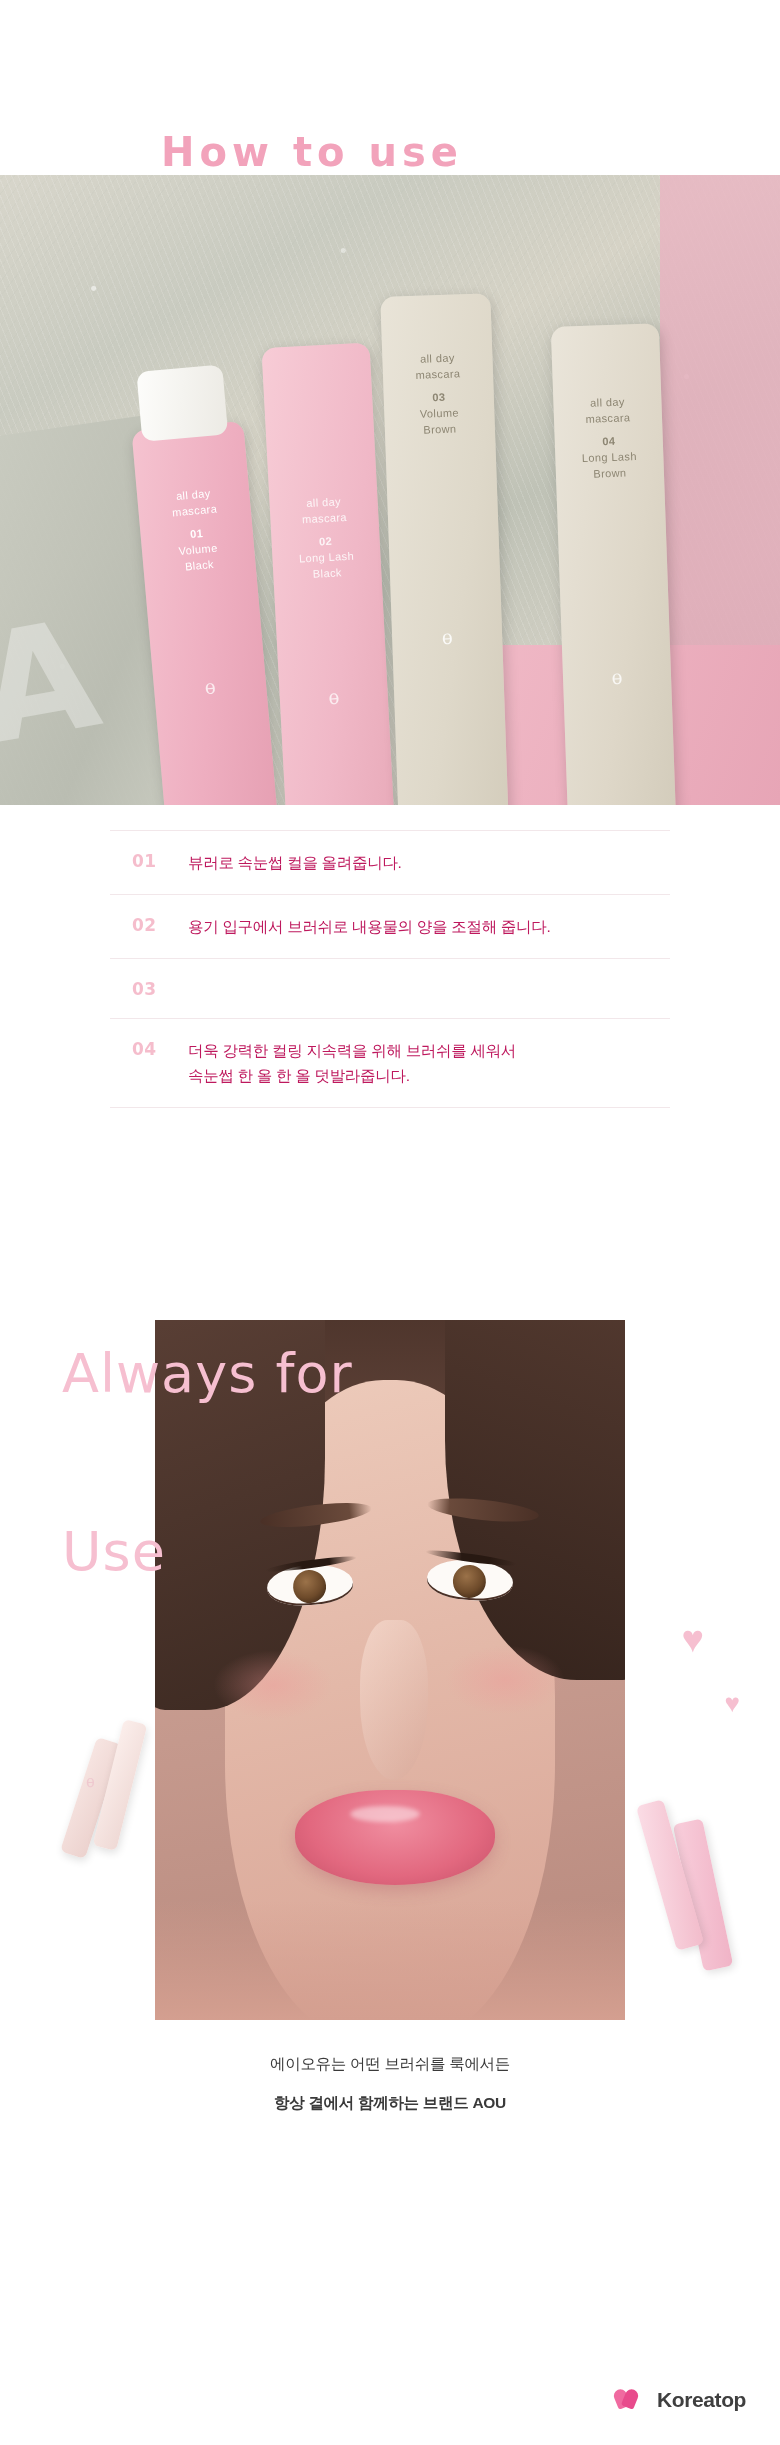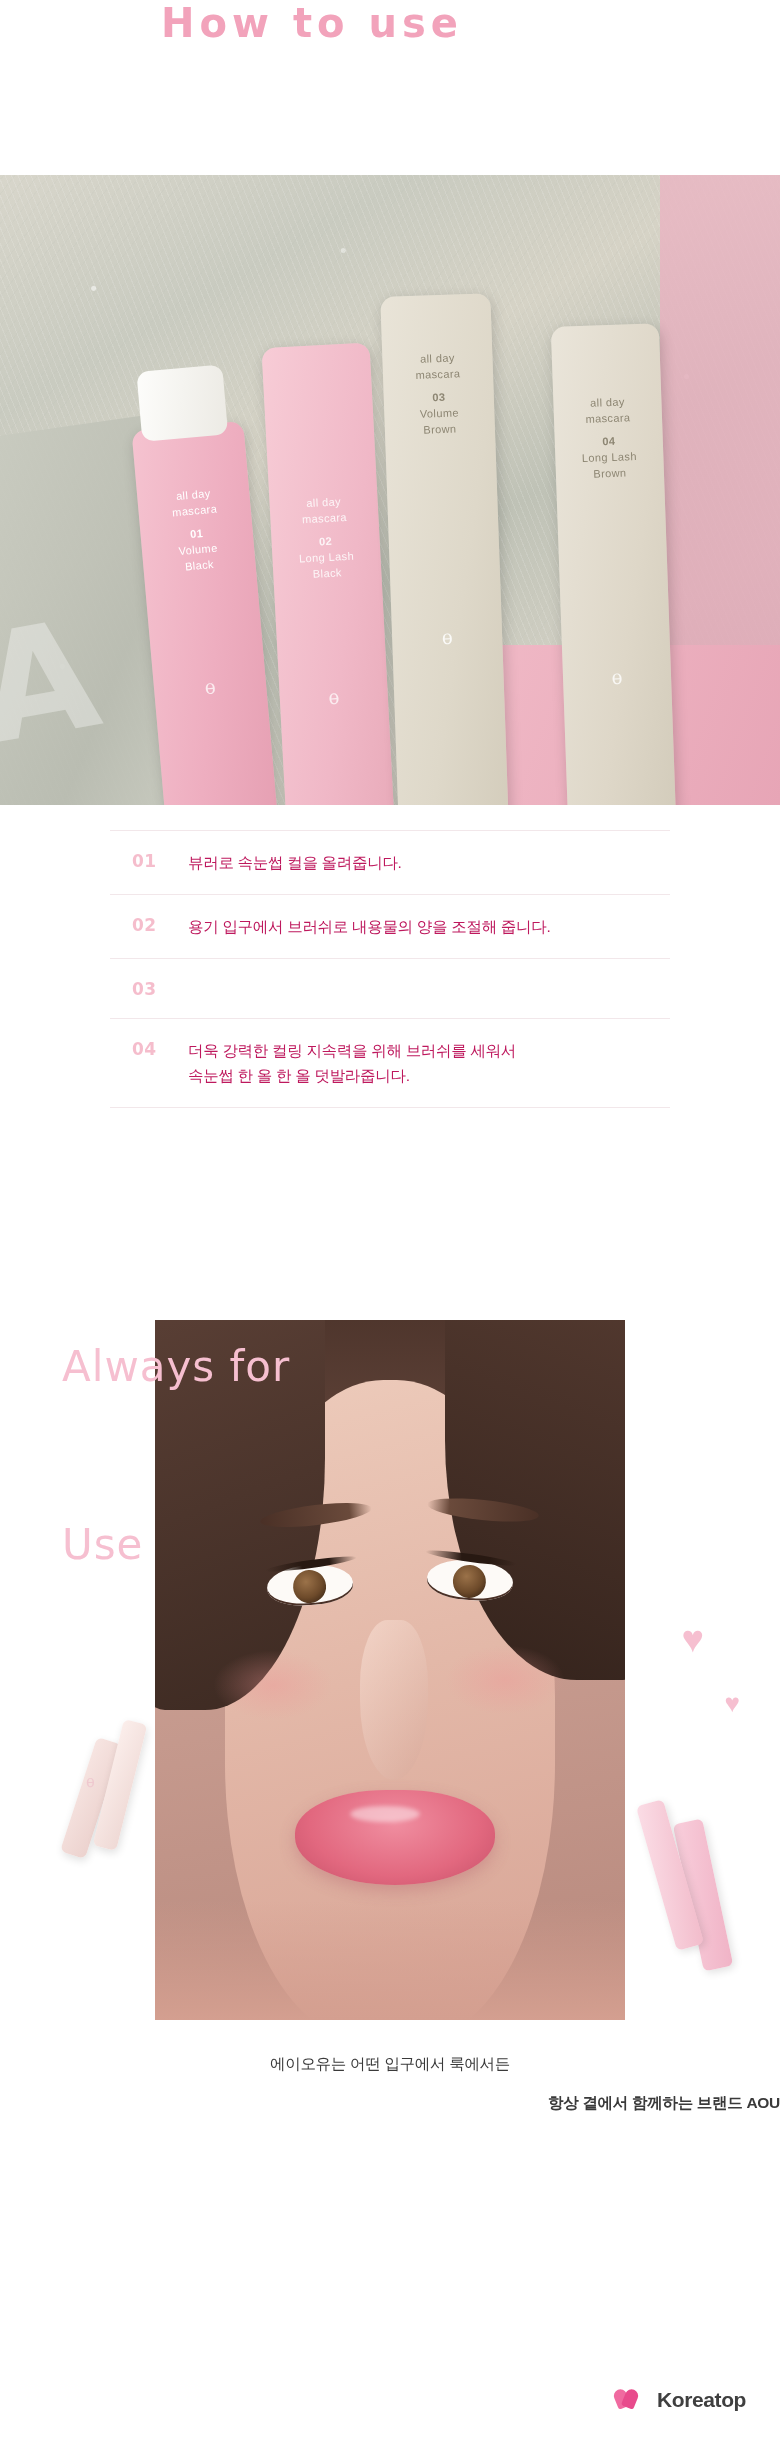"How to use" .header { align-items: flex-start -> flex-end }
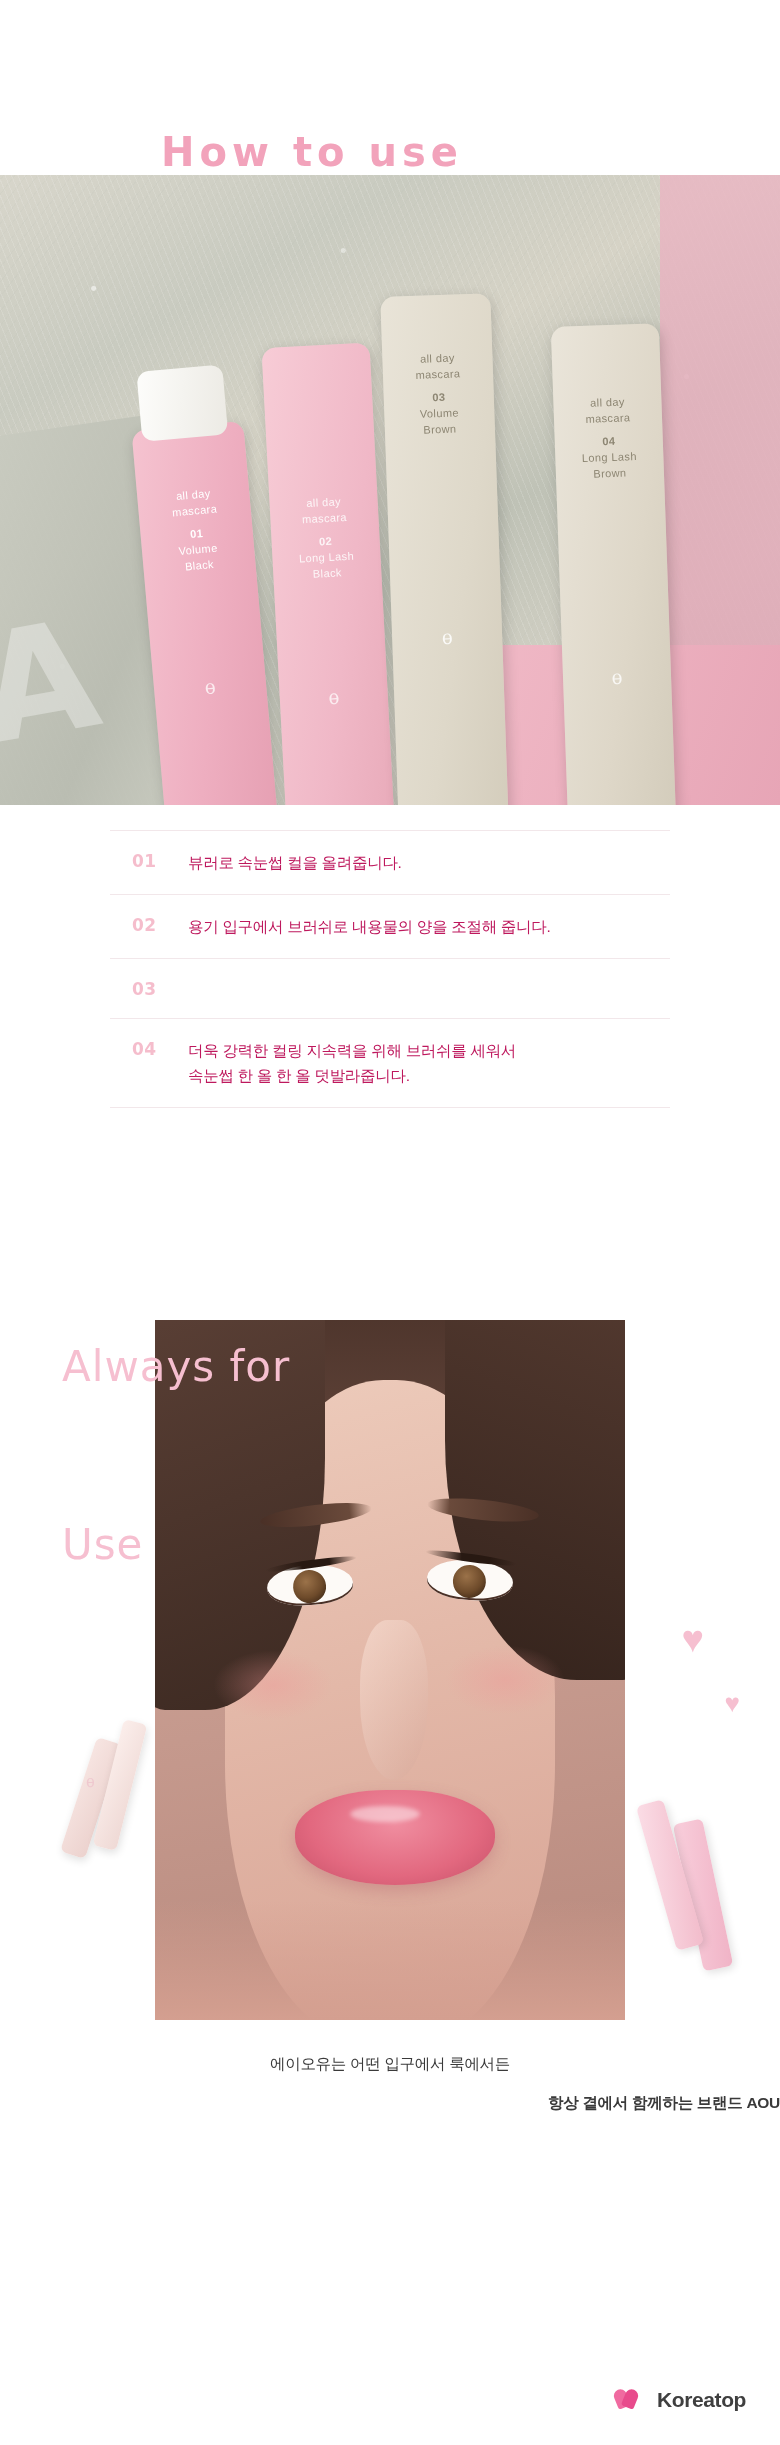"Always for" .aou-word { font-size: 42px -> 54px }
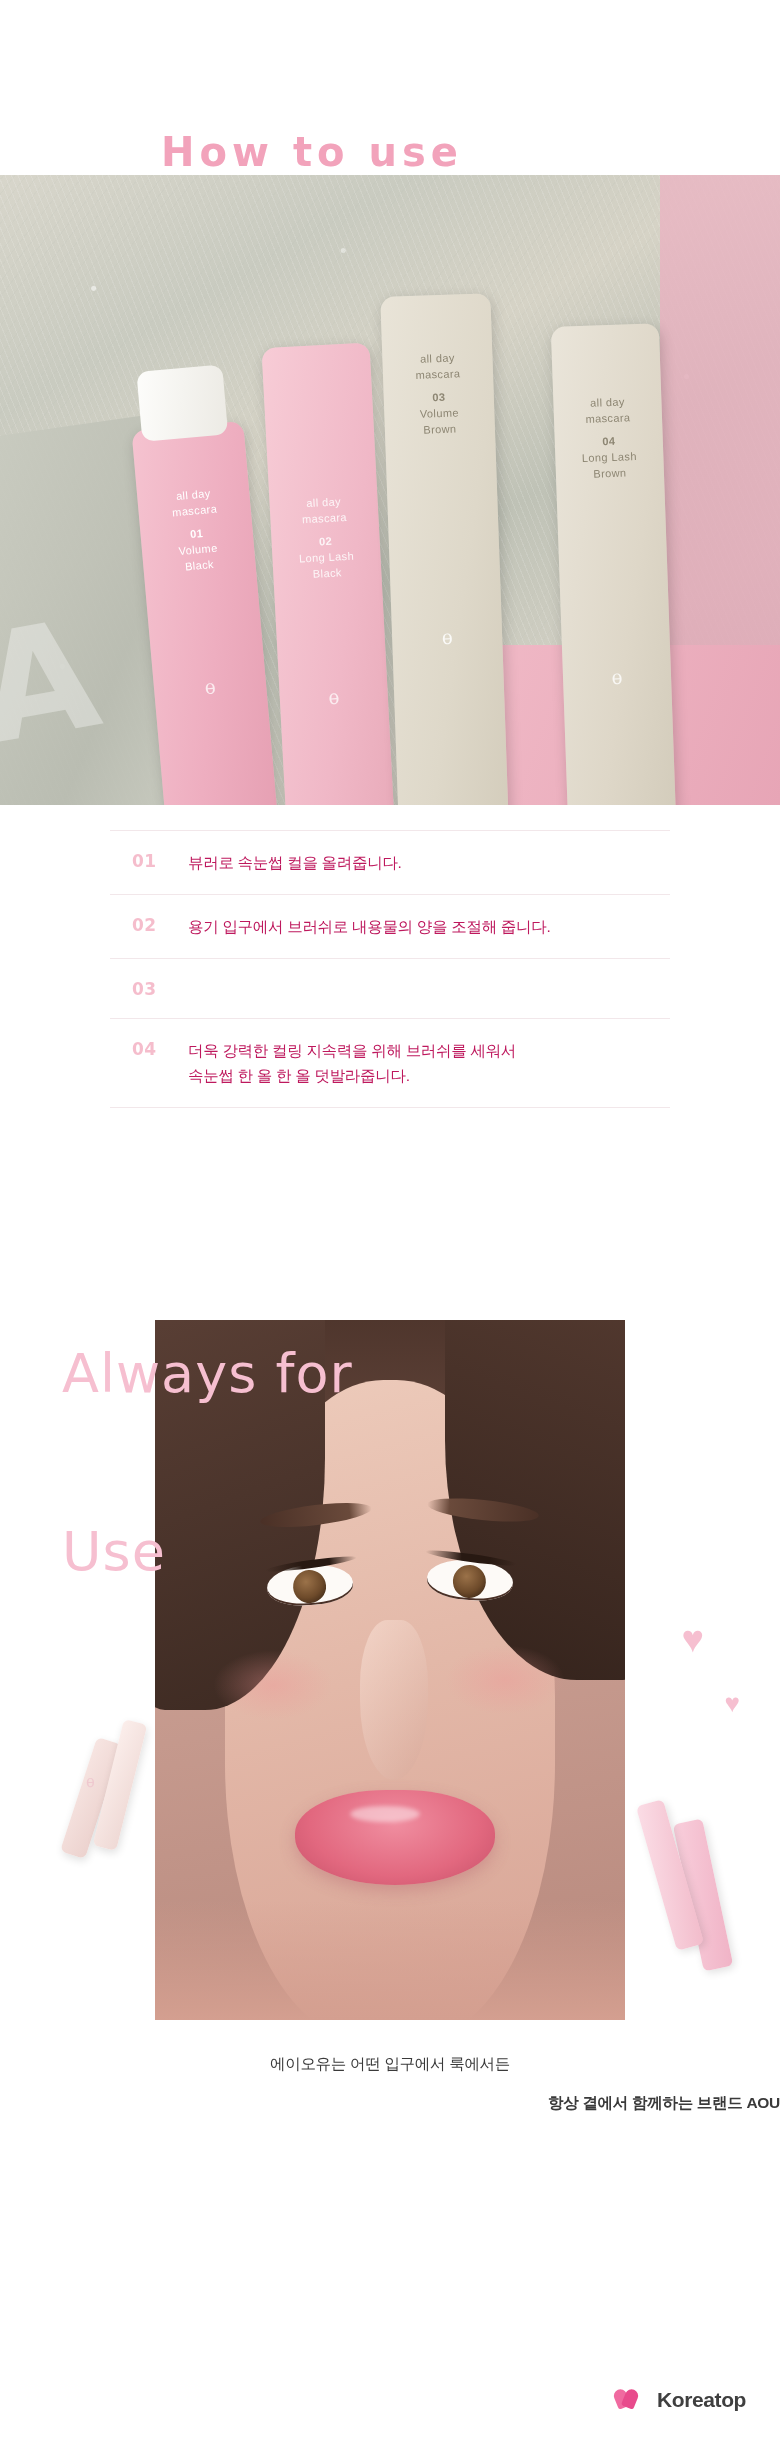"에이오유는 어떤 입구에서 룩에서든" div.line { text: 입구에서 -> 브러쉬를 }
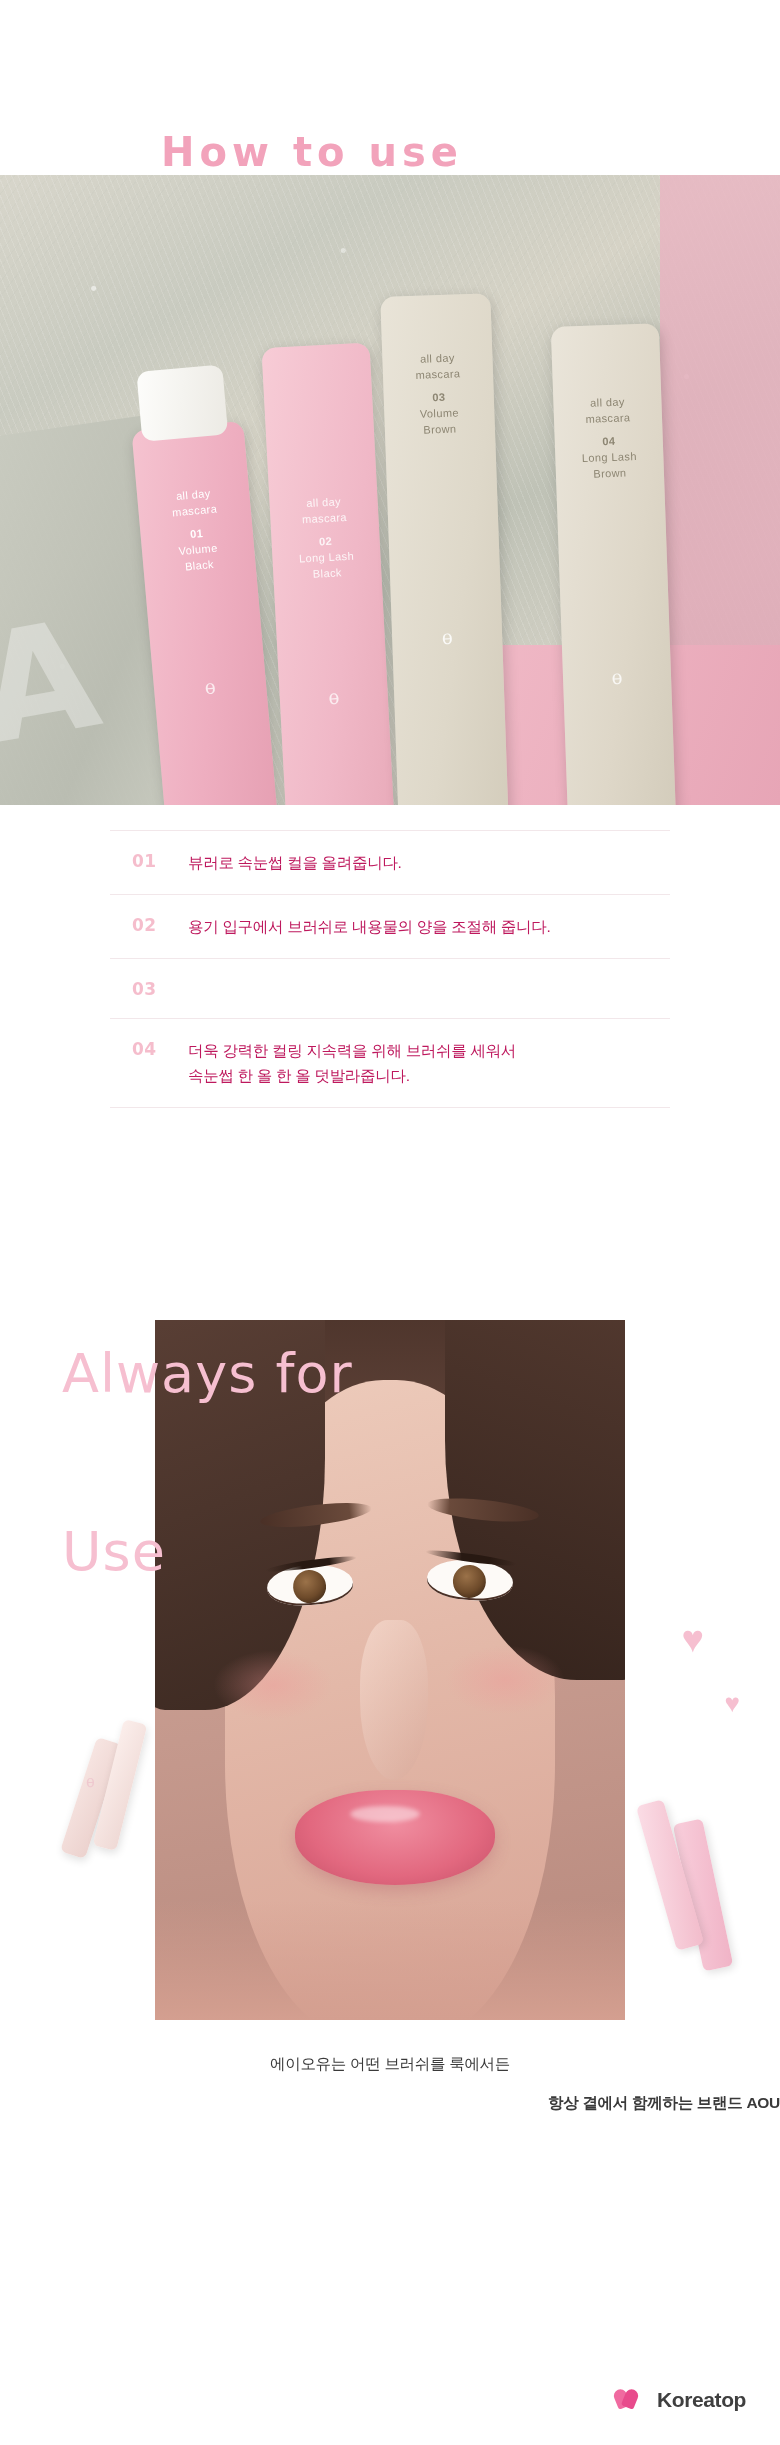"항상 곁에서 함께하는 브랜드 AOU" .aou-caption .line.bold { text-align: right -> none }
